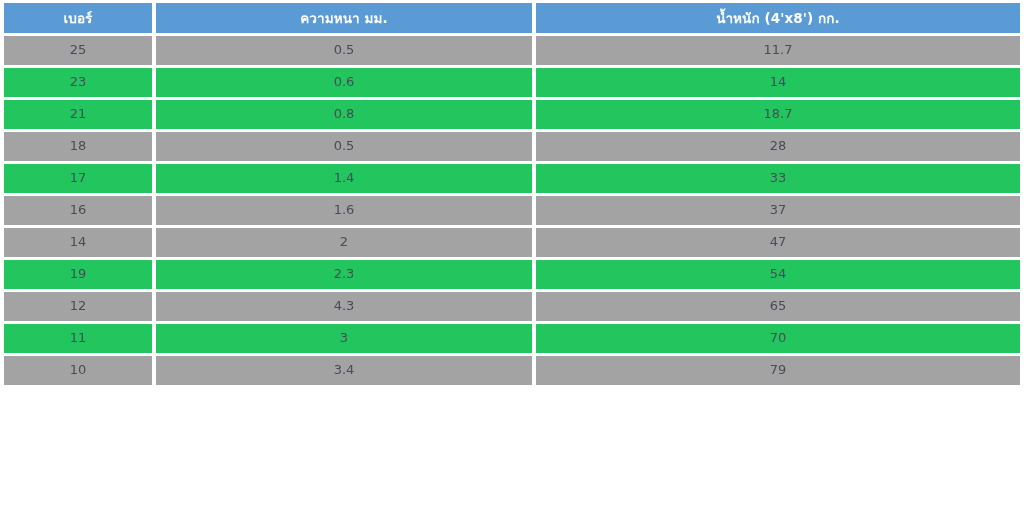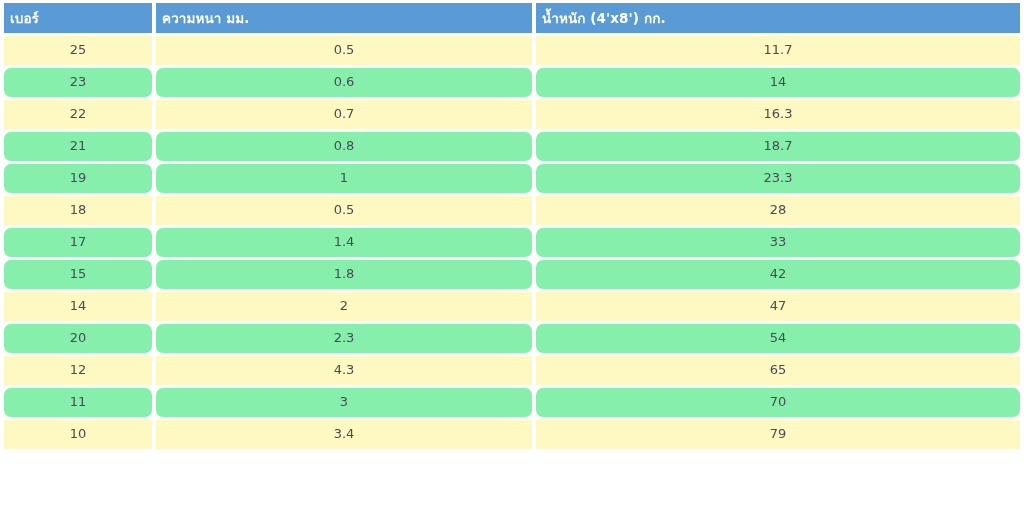"เบอร์" thead th { text-align: left -> center }
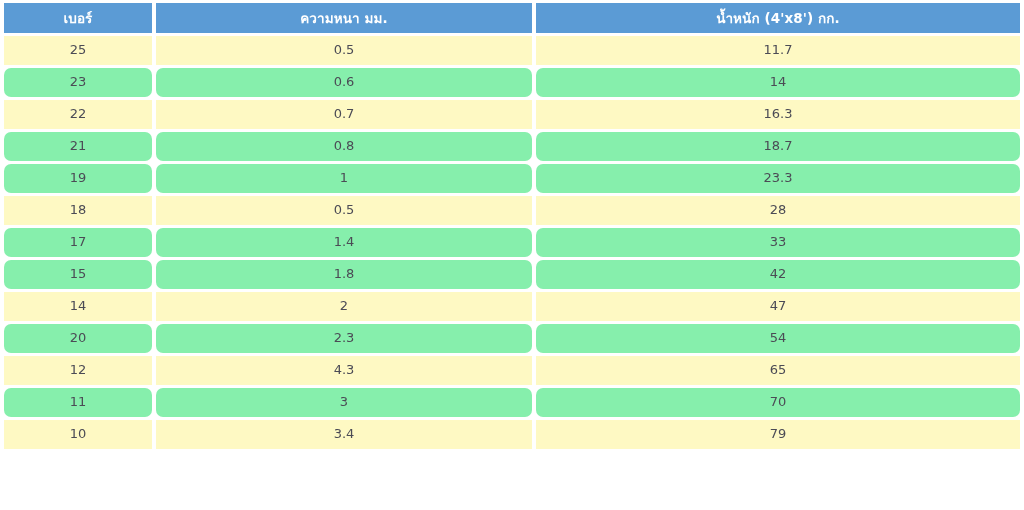"25" tbody tr.row-odd td { background: #fef9c3 -> #a3a3a3 }
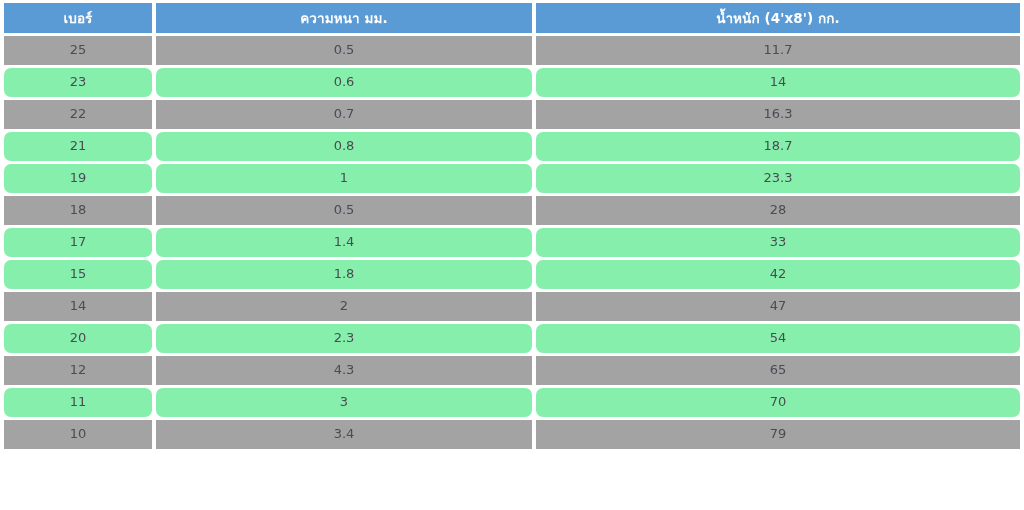"23" tbody tr.row-even td { background: #86efac -> #22c55e; border-radius: 7px -> none }
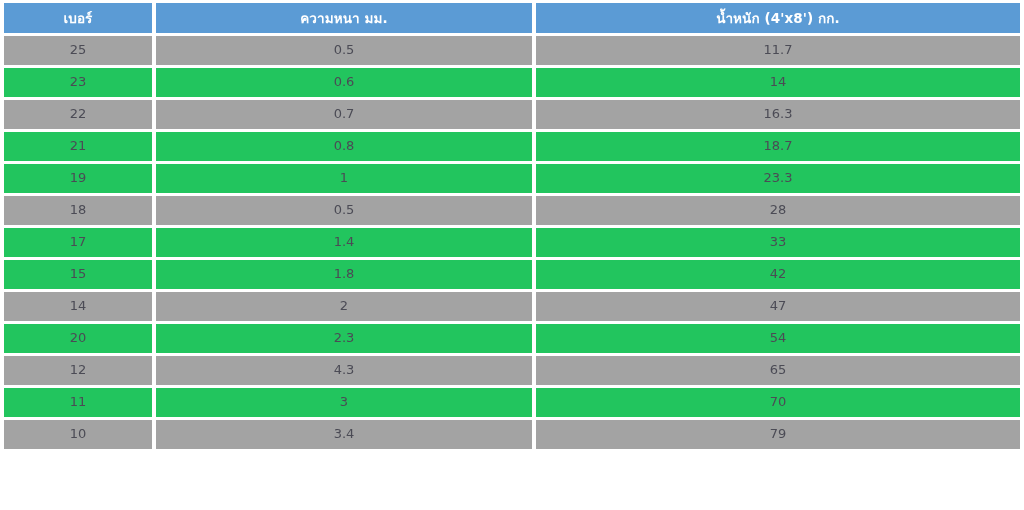"22" tr.row-odd { html: <tr> <td>22</td> <td>0.7</td> <td>16.3</td> </tr> -> none }
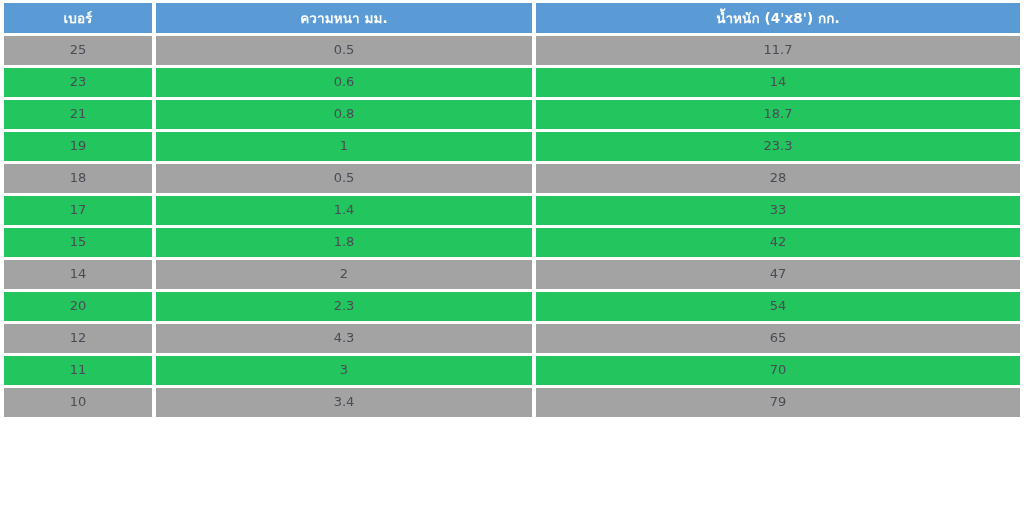"19" tr.row-even { html: <tr> <td>19</td> <td>1</td> <td>23.3</td> </tr> -> none }
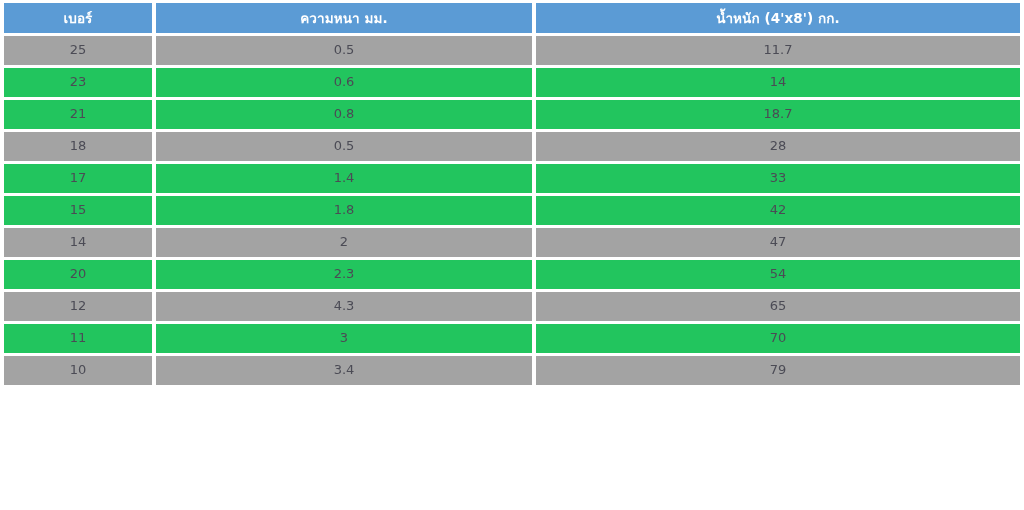"16" tr.row-odd { html: none -> <tr> <td>16</td> <td>1.6</td> <td>37</td> </tr> }
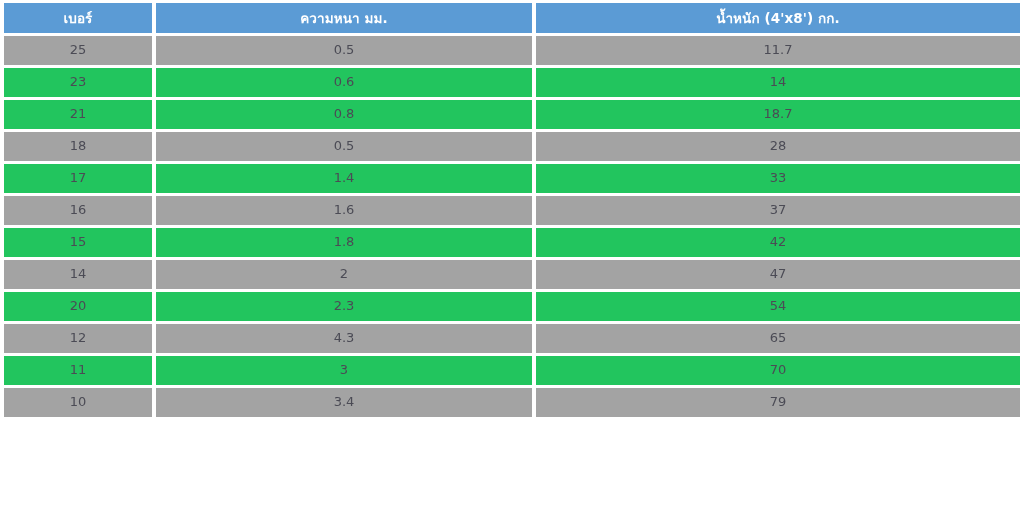"15" tr.row-even { html: <tr> <td>15</td> <td>1.8</td> <td>42</td> </tr> -> none }
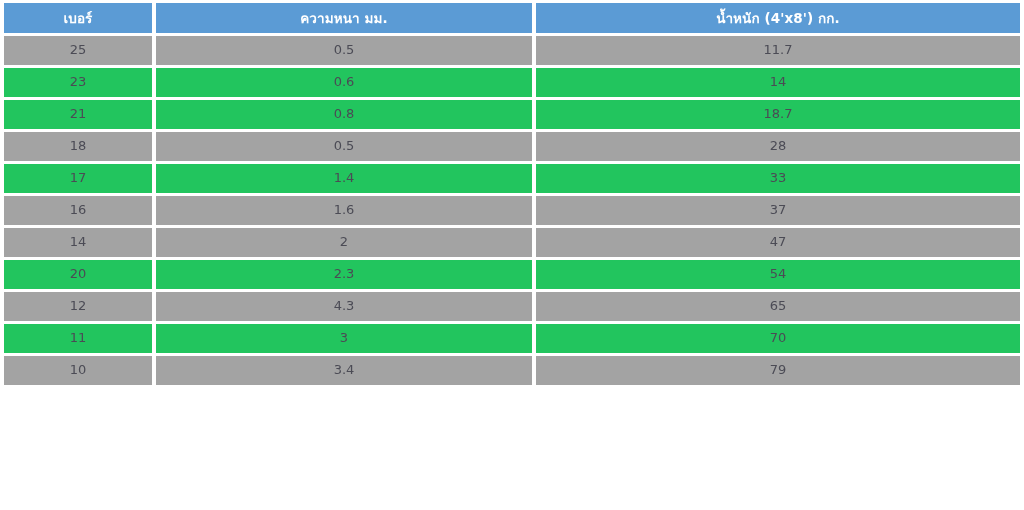"20" td { text: 20 -> 19 }
